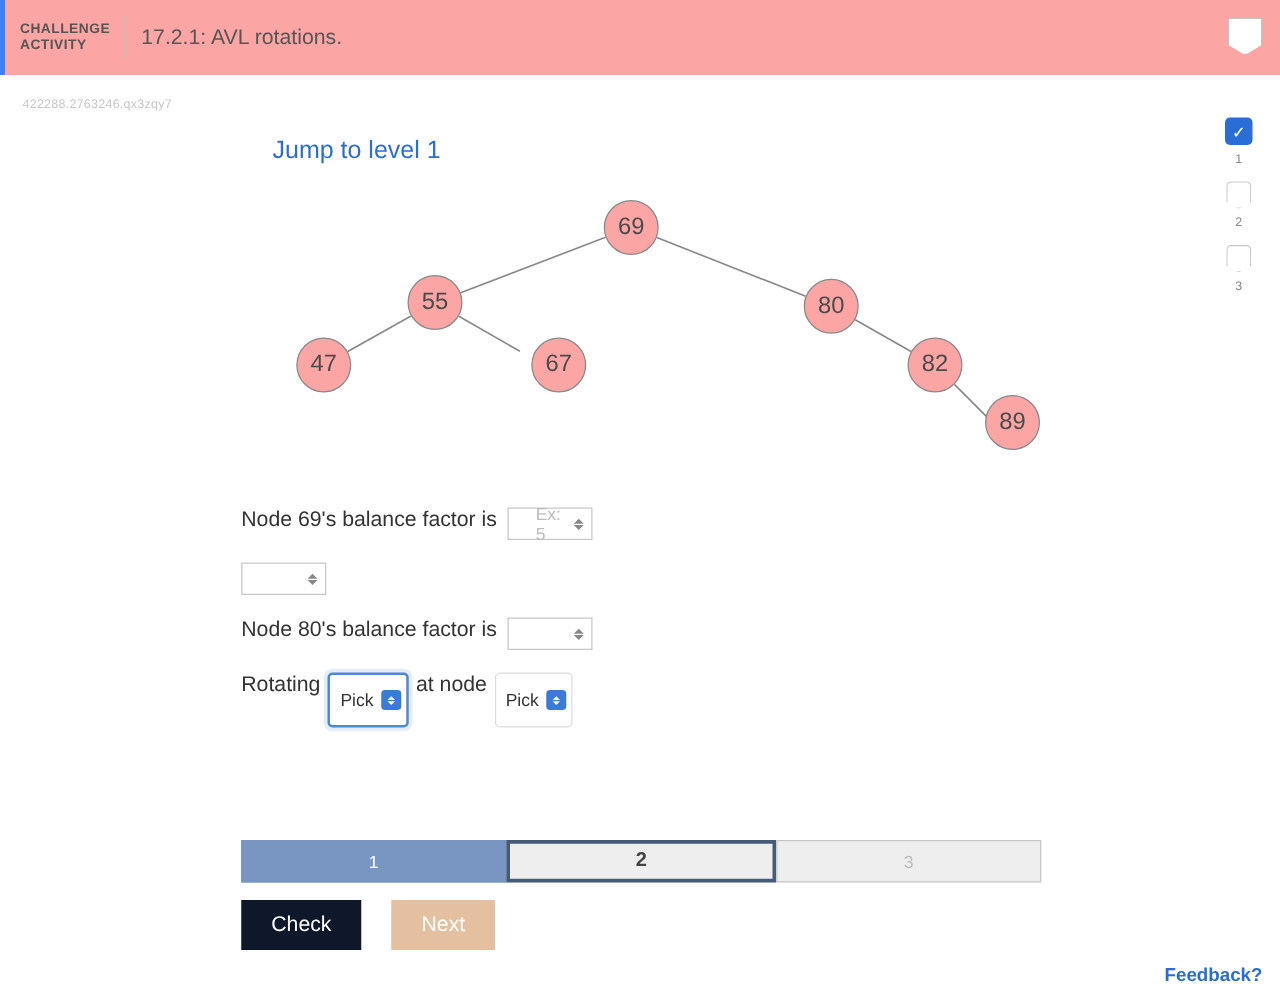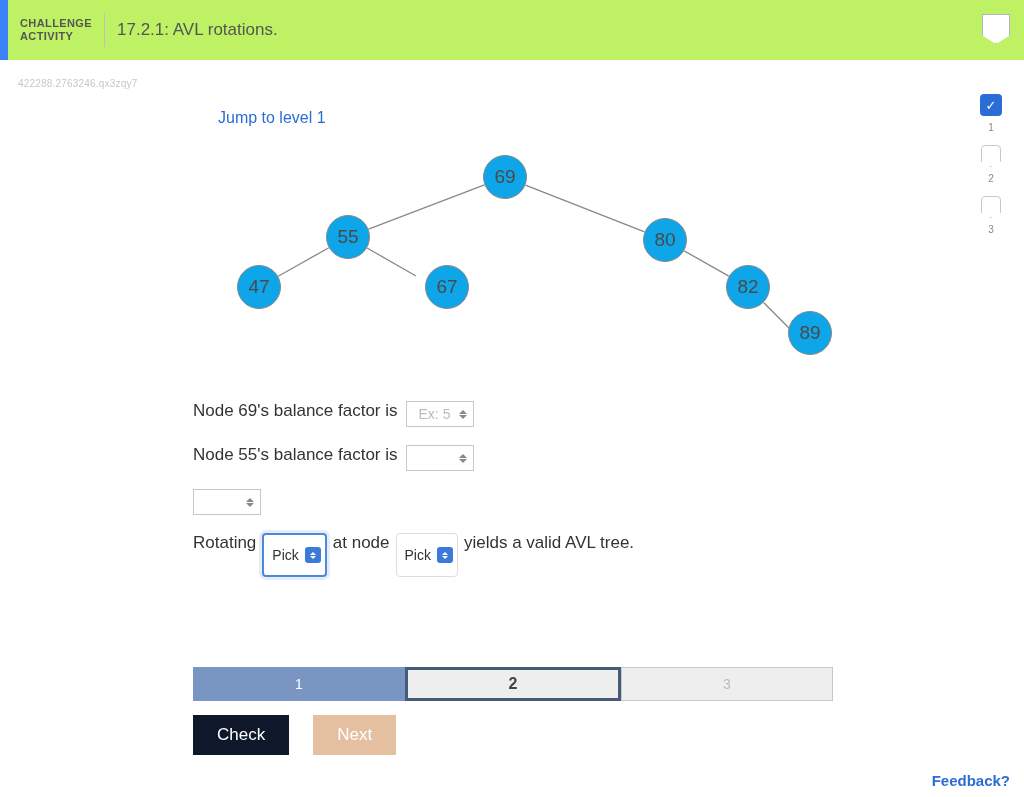"CHALLENGE" .header { background: #bef264 -> #fca5a5; border-left: 8px solid #3b82f6 -> 4px solid #3b82f6 }
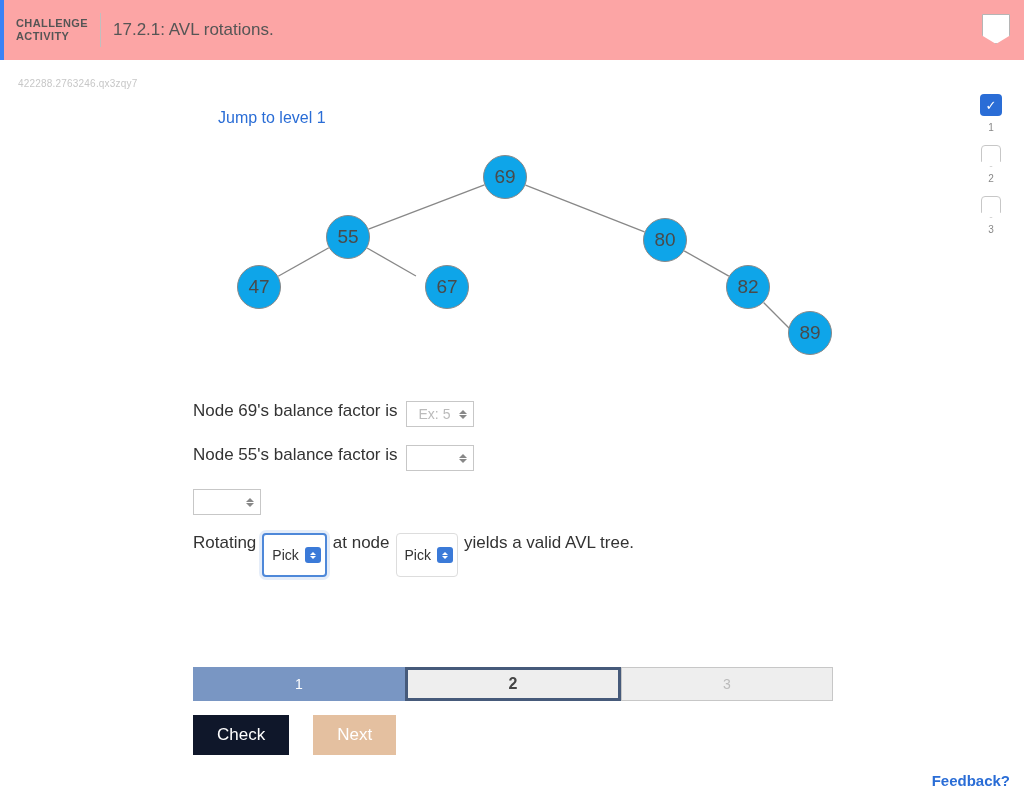"Jump to level 1" .jump-link { font-size: 16px -> 20px }
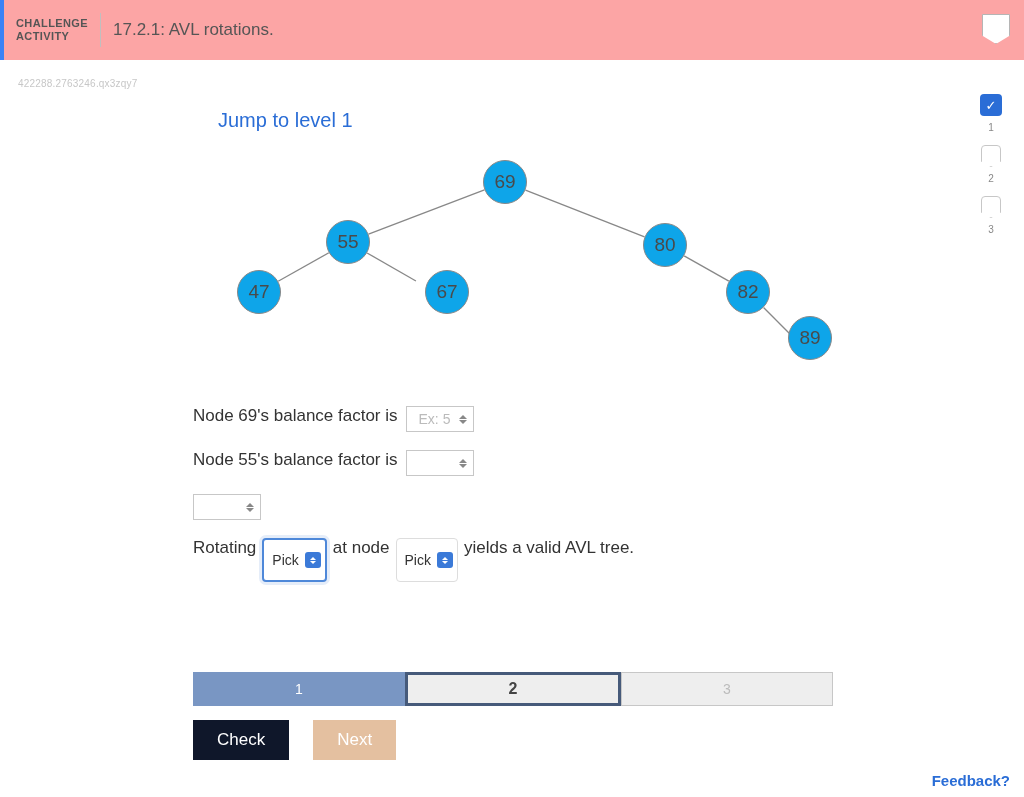"69" .tree-node { background: #0ea5e9 -> #fca5a5 }
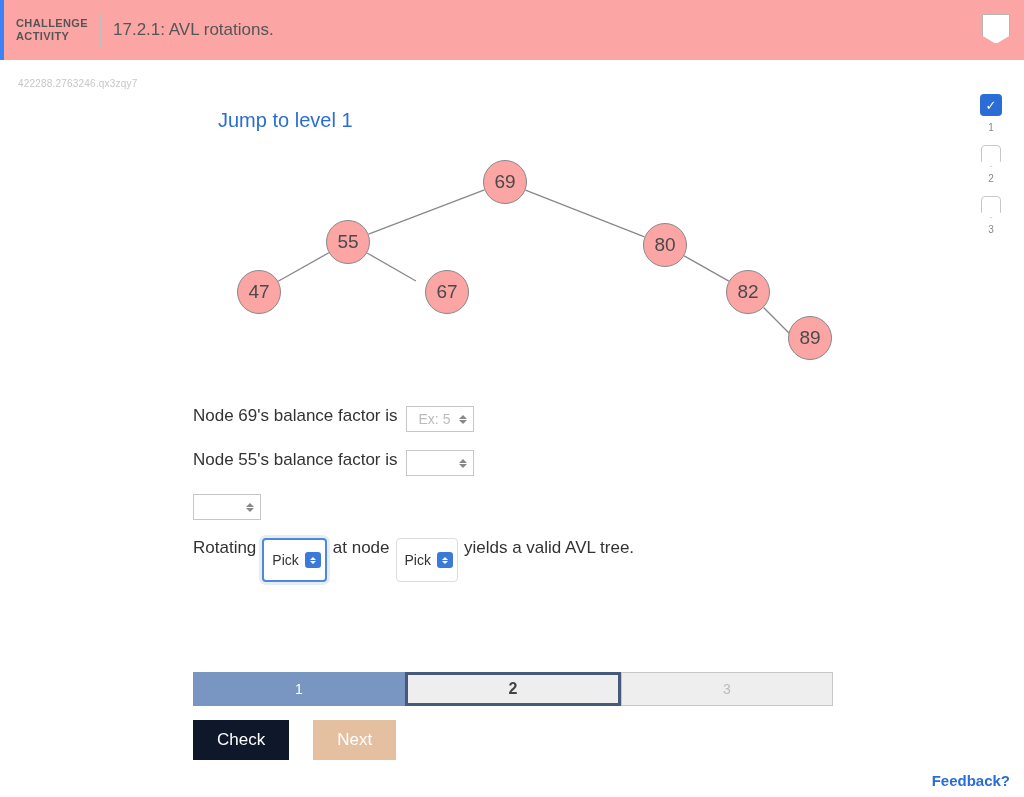"Ex: 5" .num-input { padding: 0 12px -> 0 22px }
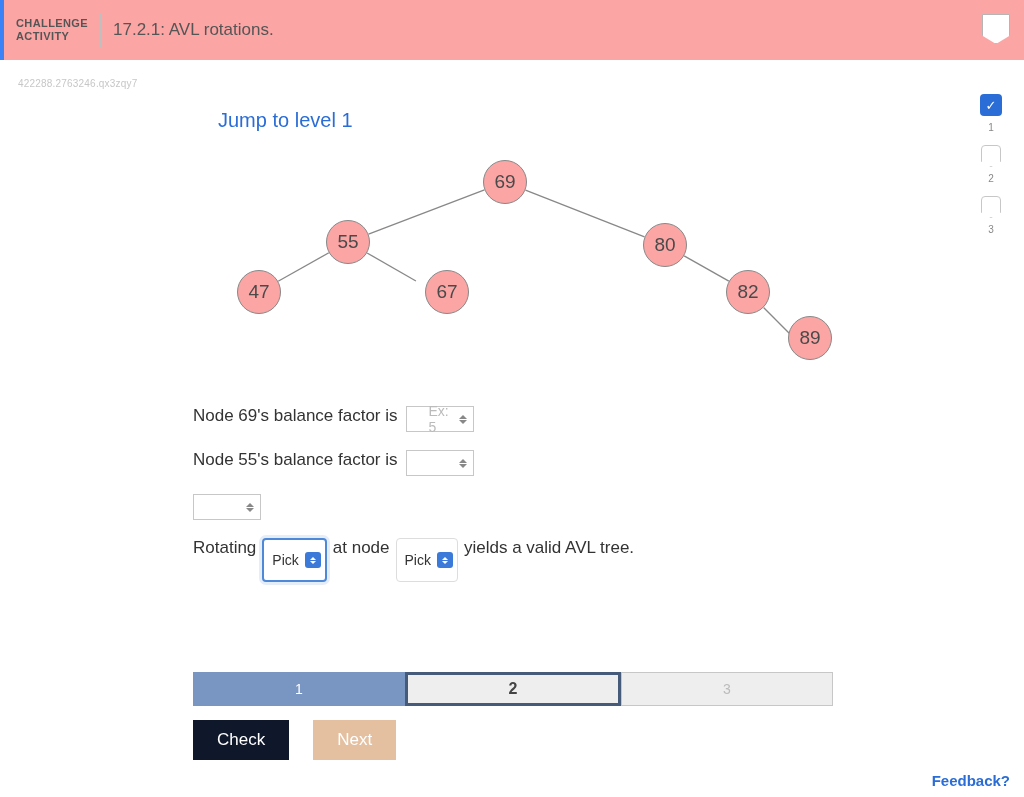"Node 55's balance factor is" span { html: <span>Node 55's balance factor is</span> -> none }
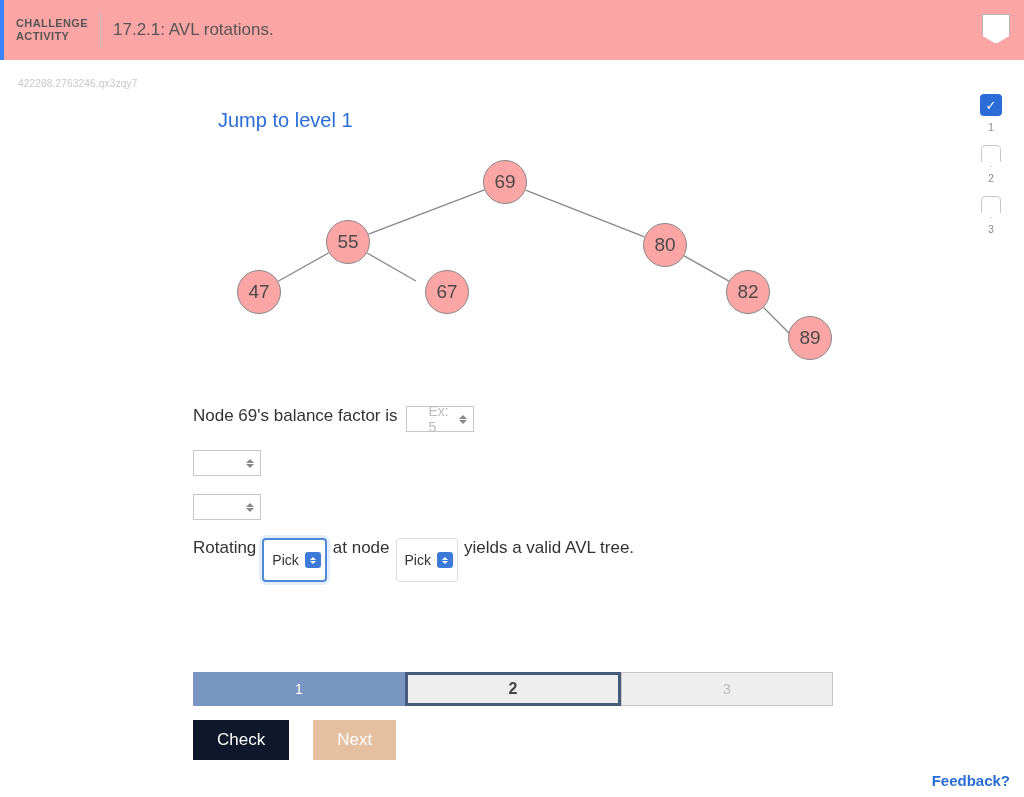"Node 80's balance factor is" span { html: none -> <span>Node 80's balance factor is</span> }
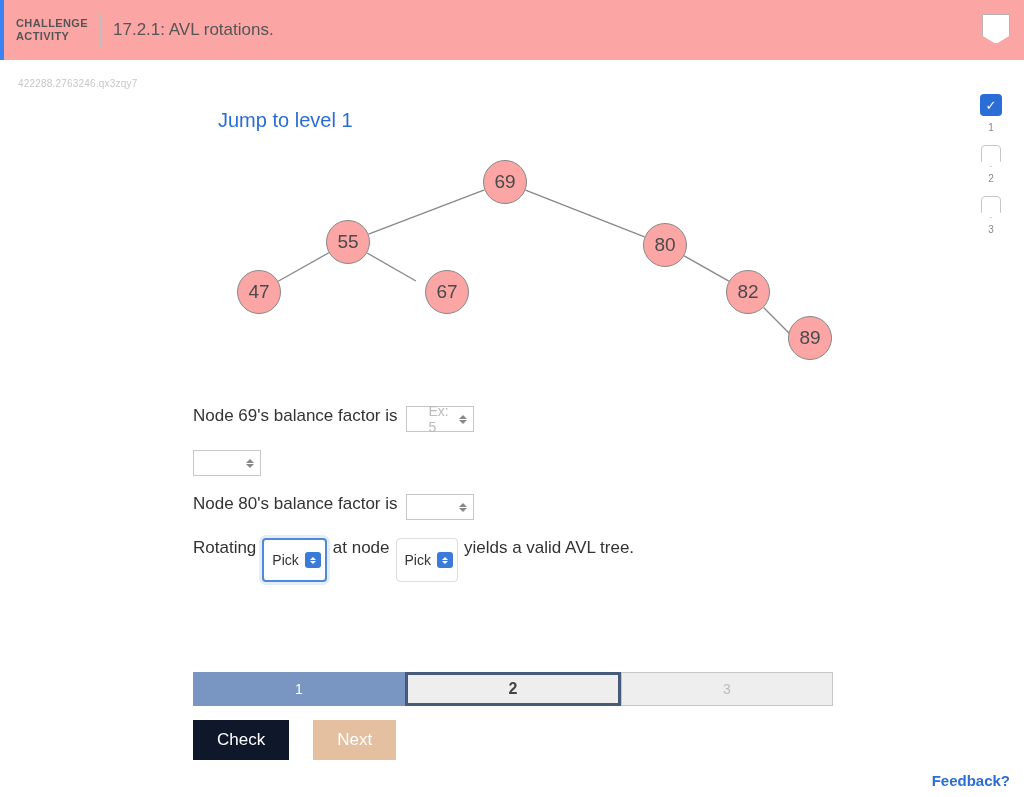"yields a valid AVL tree." span { html: <span>yields a valid AVL tree.</span> -> none }
